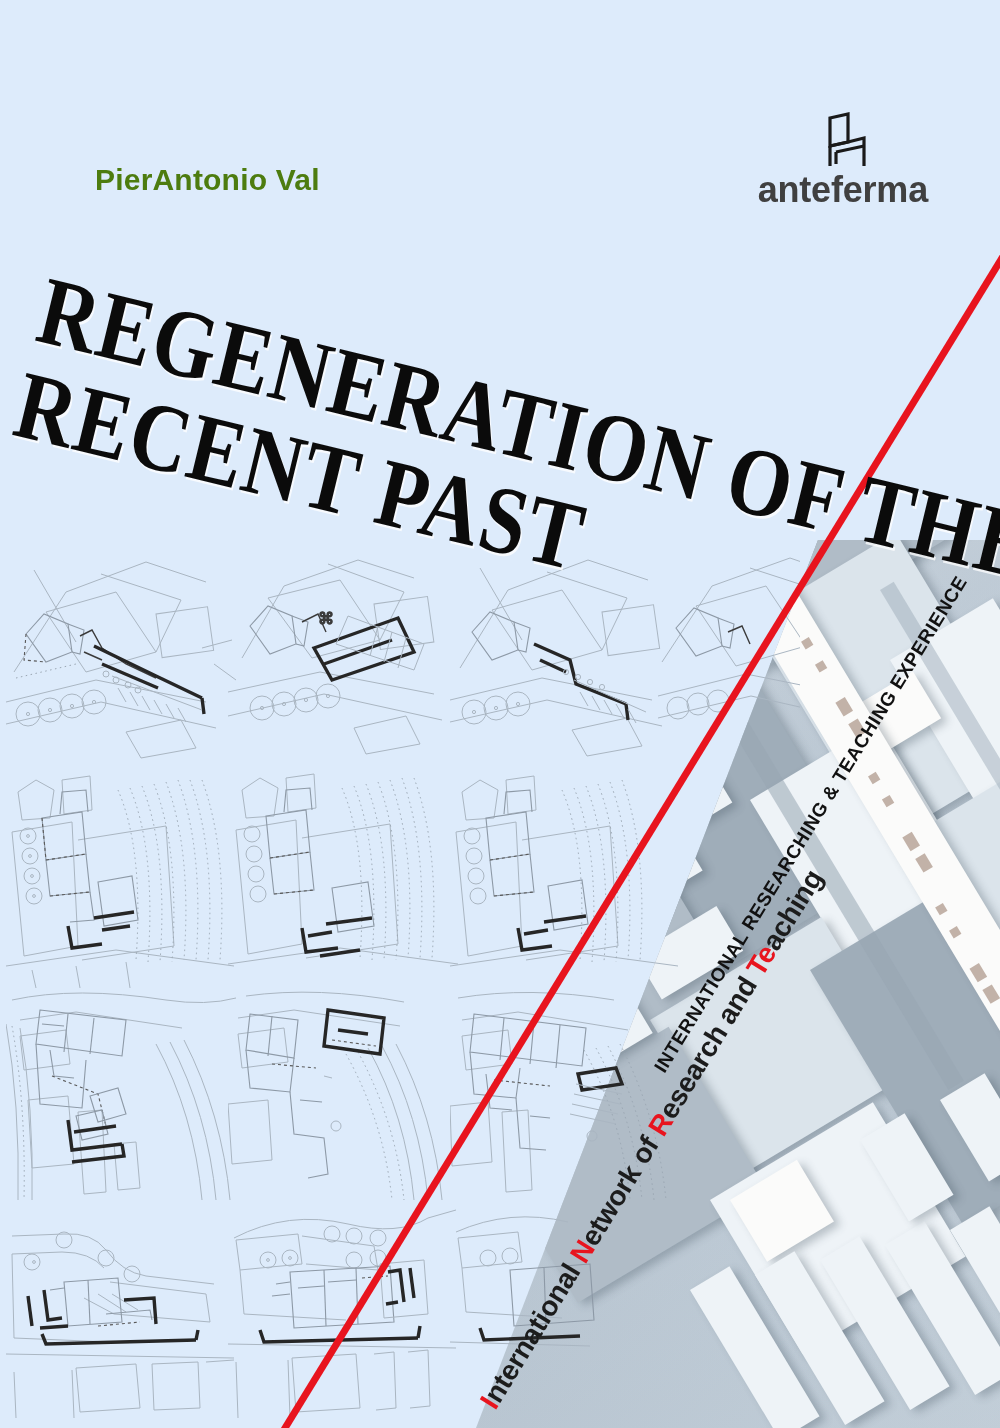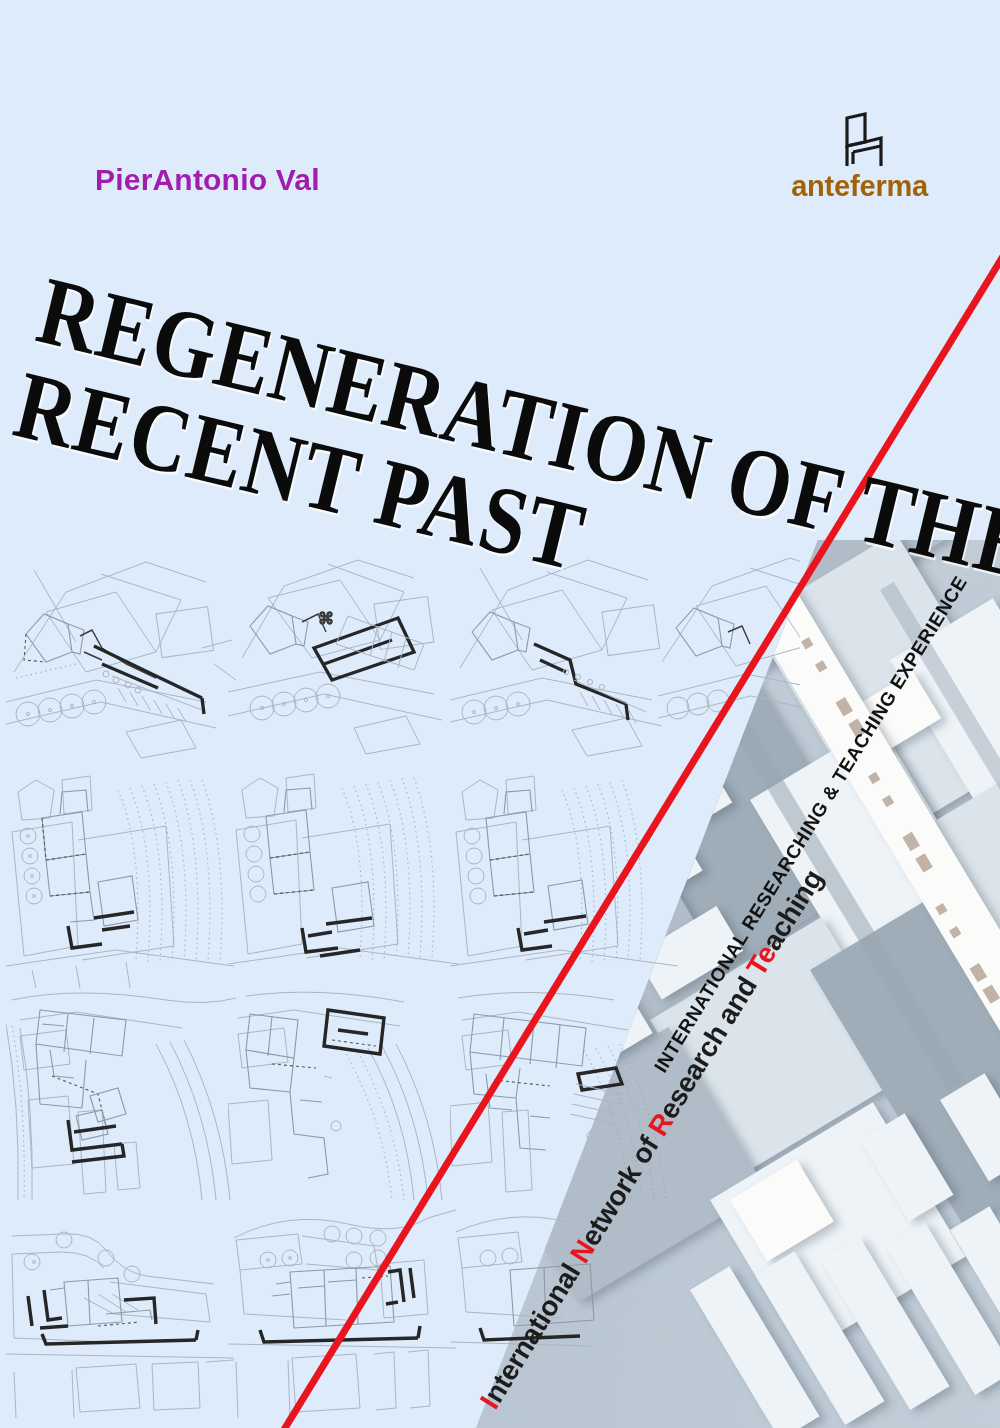"PierAntonio Val" #author-name { color: #a21caf -> #4d7c0f }
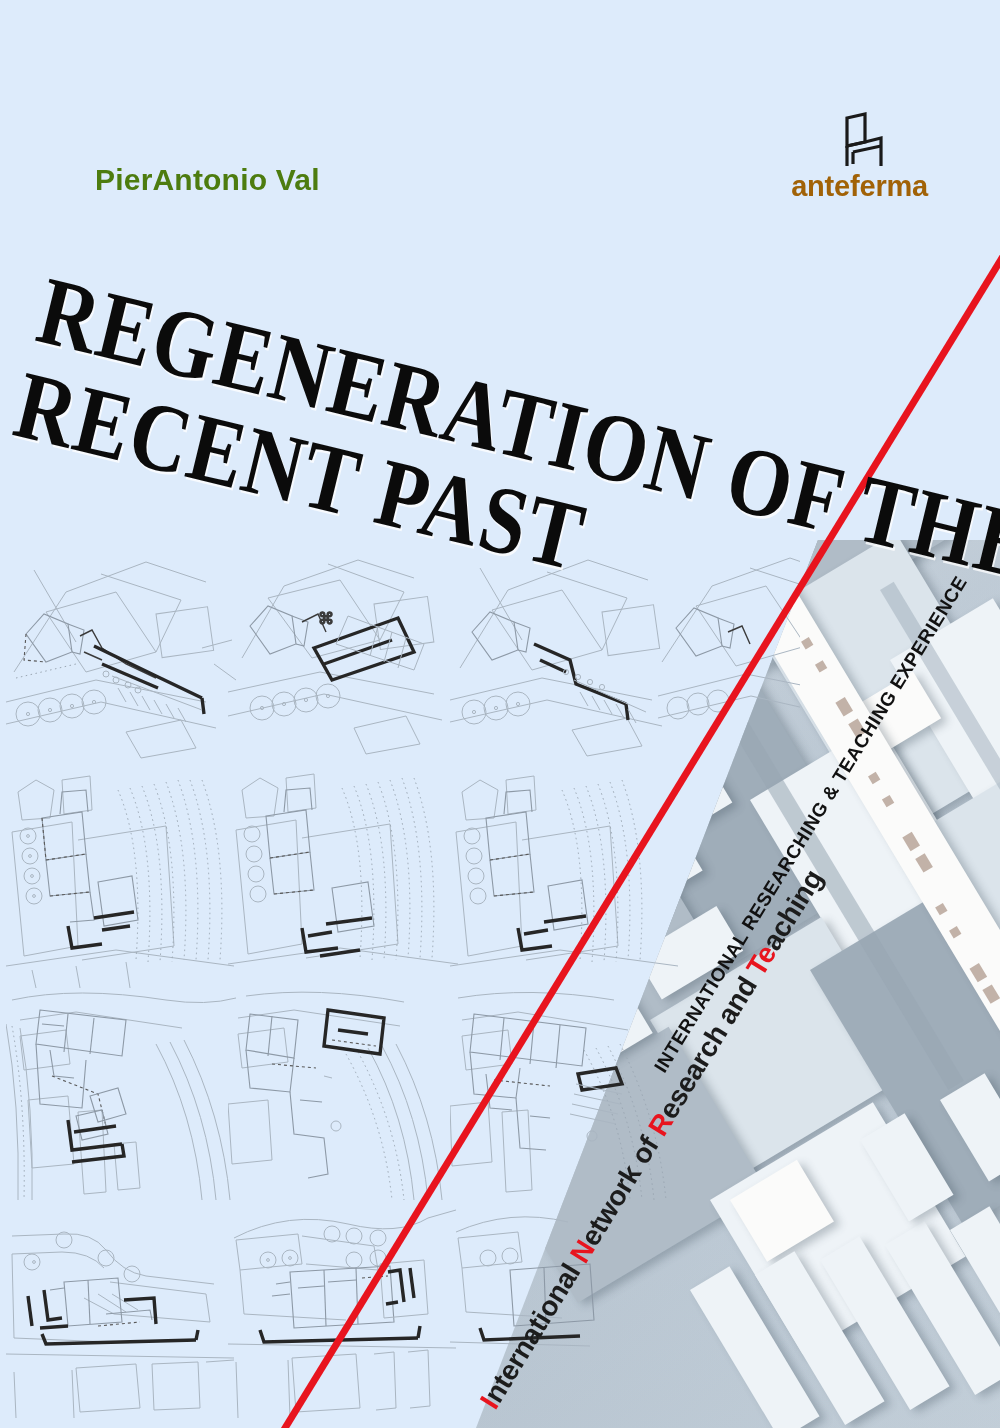"anteferma" #publisher-name { color: #a16207 -> #404040; font-size: 29px -> 36px }
